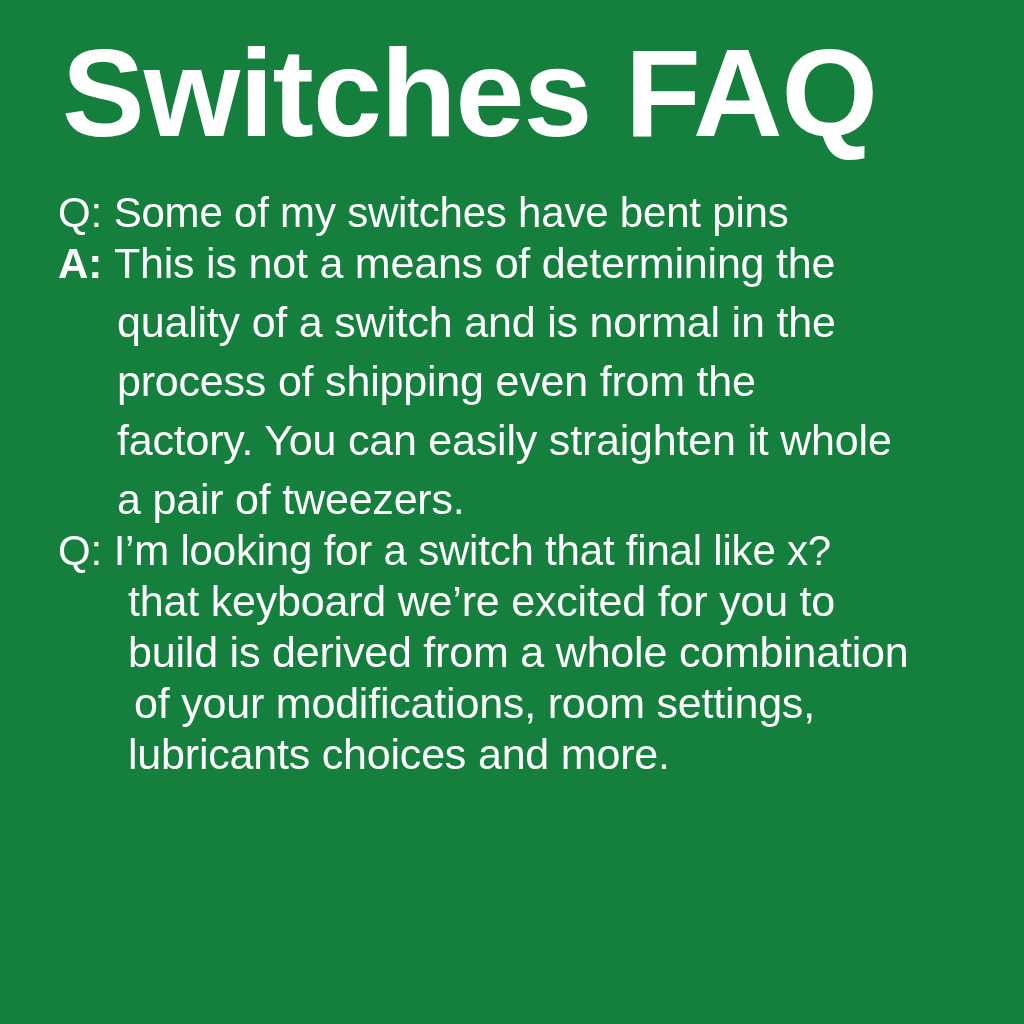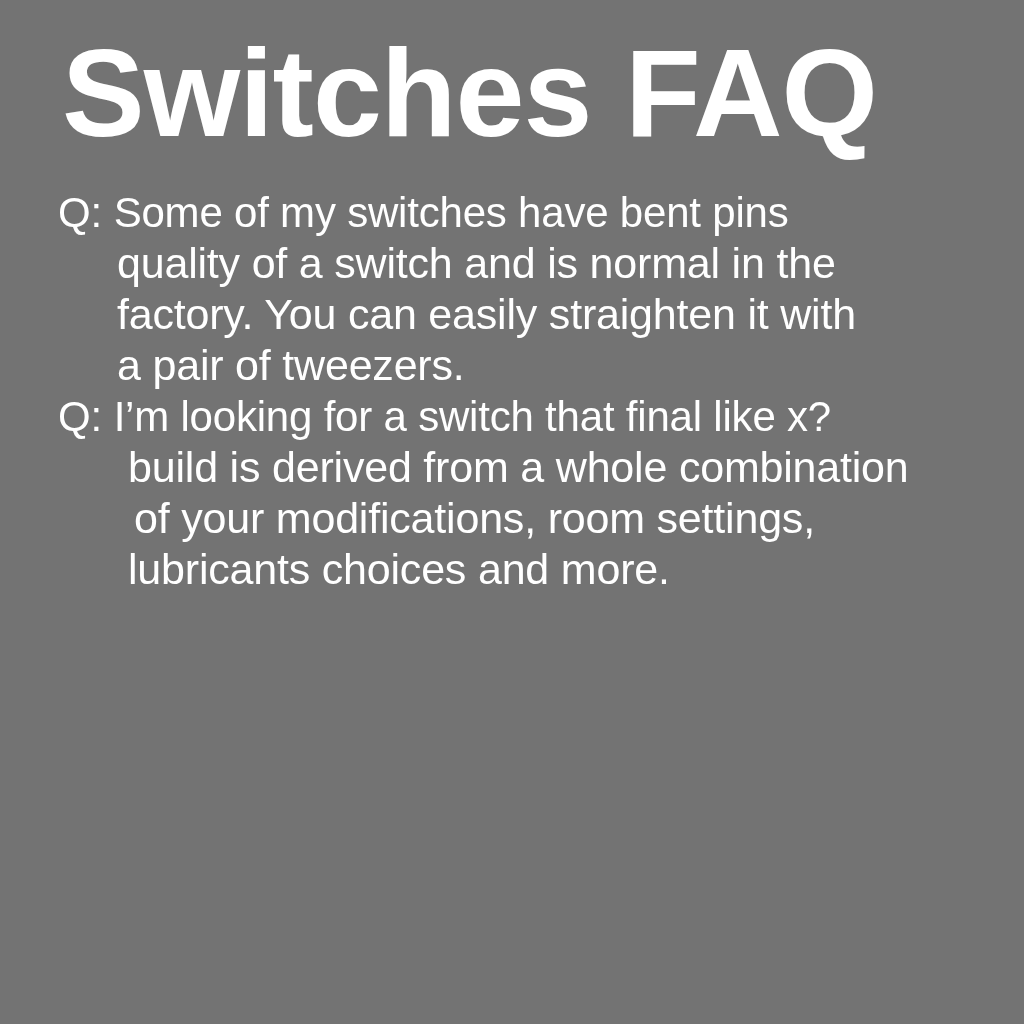"Switches FAQ" div { background: #737373 -> #15803d }
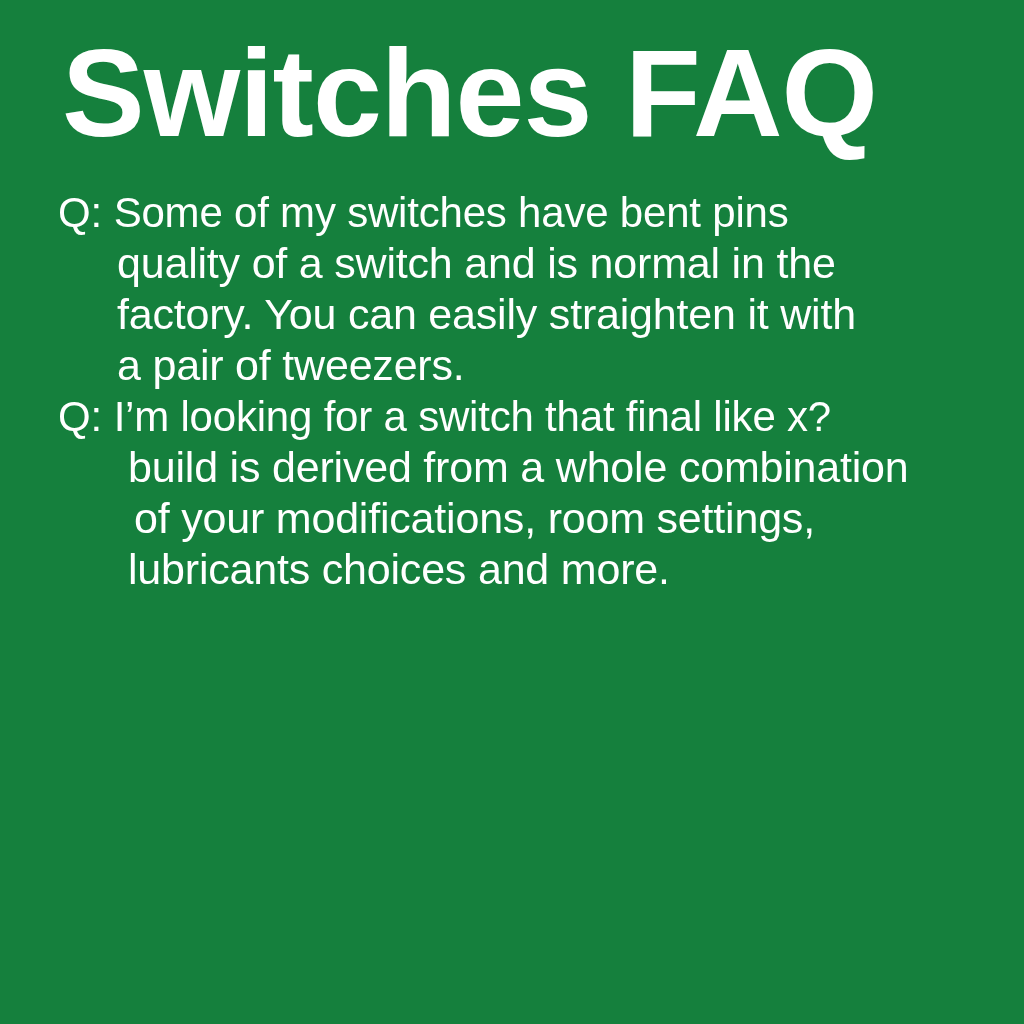"A: This is not a" div.a-line { html: none -> <div> <span>A:</span><span> </span><span>This is not a means of determining the</span> </div> }
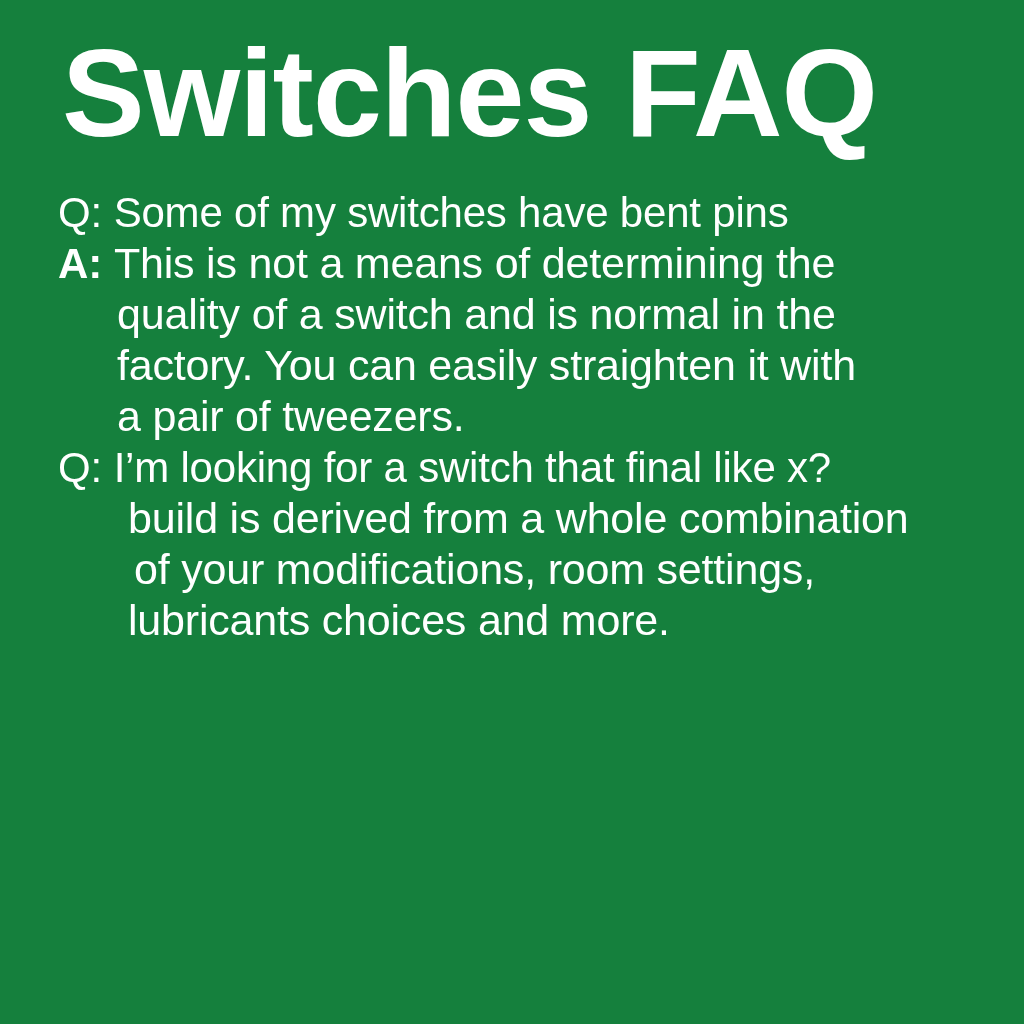"quality of a switch and" .indent-a { margin-top: none -> 8px }
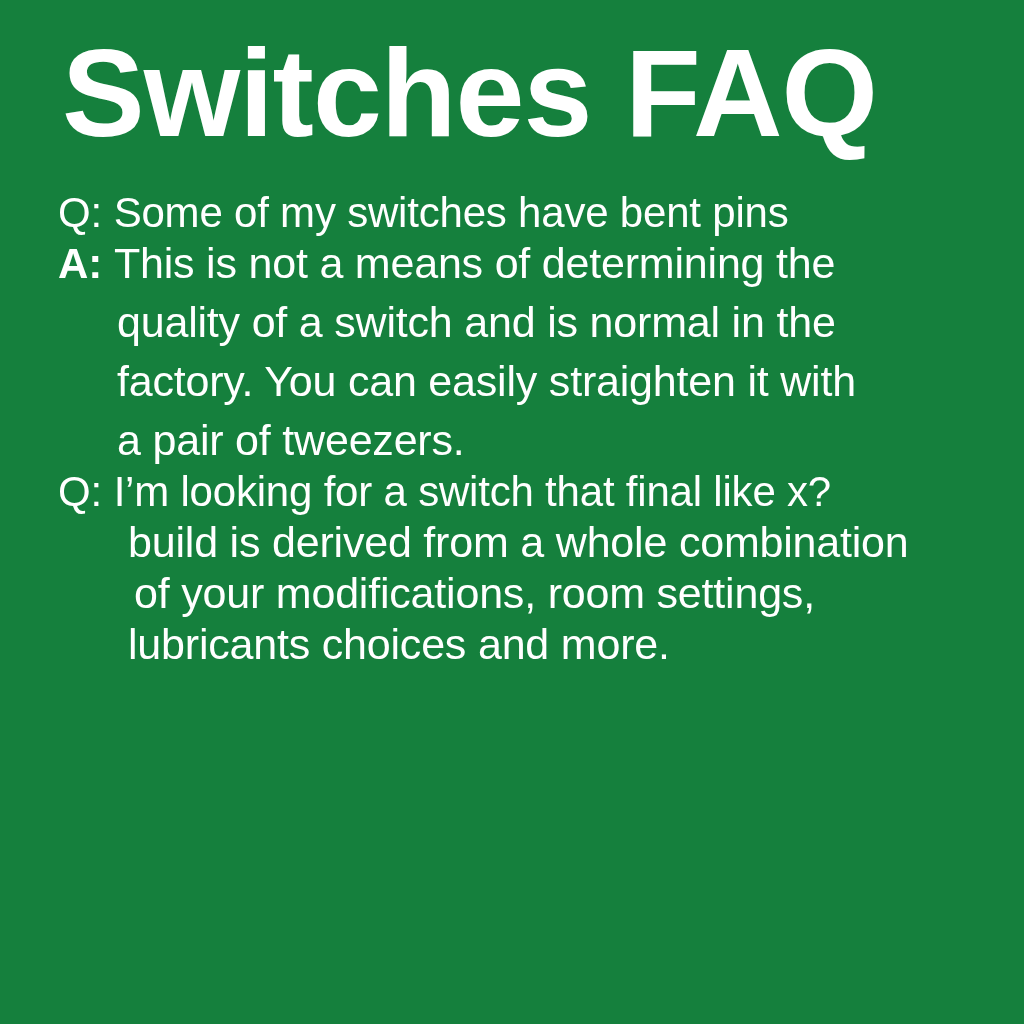"process of shipping even from" div.cont { html: none -> <div>process of shipping even from the</div> }
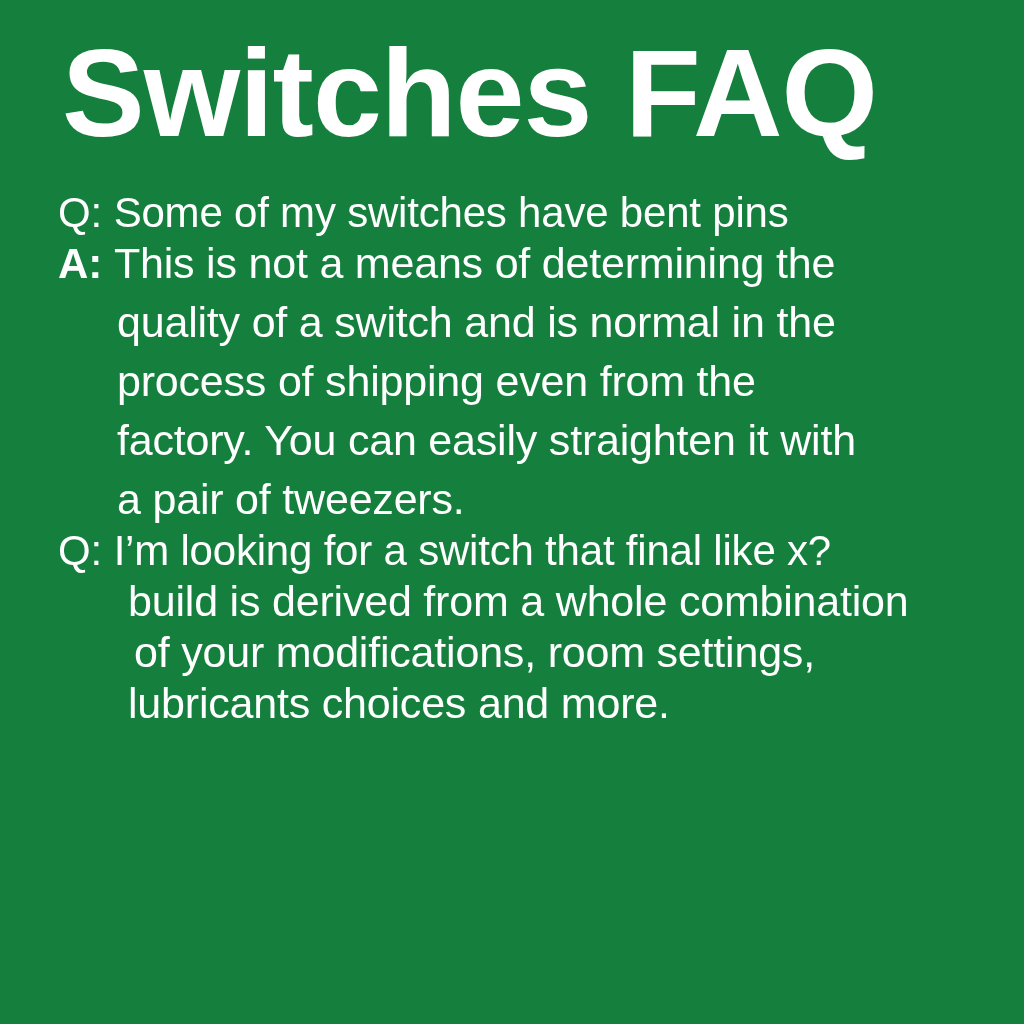"factory. You can easily straighten" div.cont { text: with -> whole }
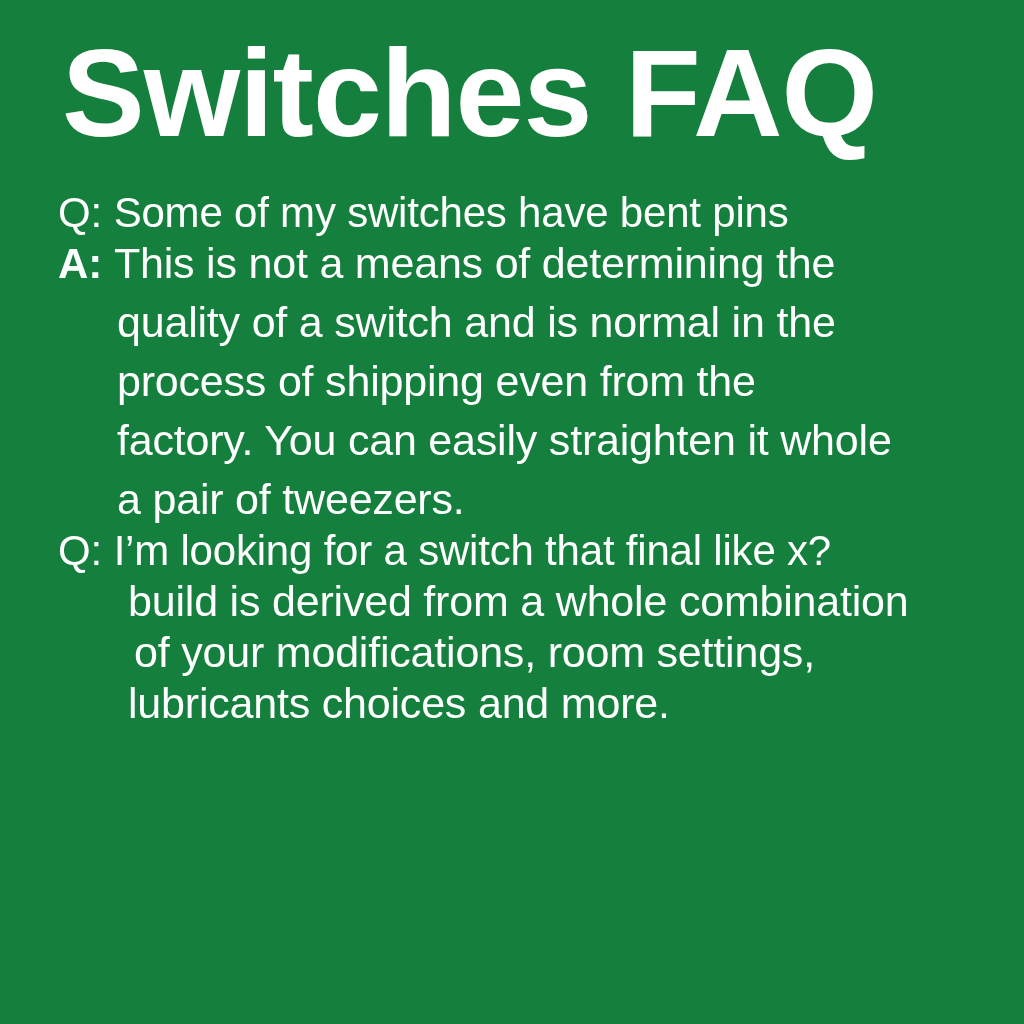"that keyboard we’re excited for" div.cont { html: none -> <div>that keyboard we’re excited for you to</div> }
